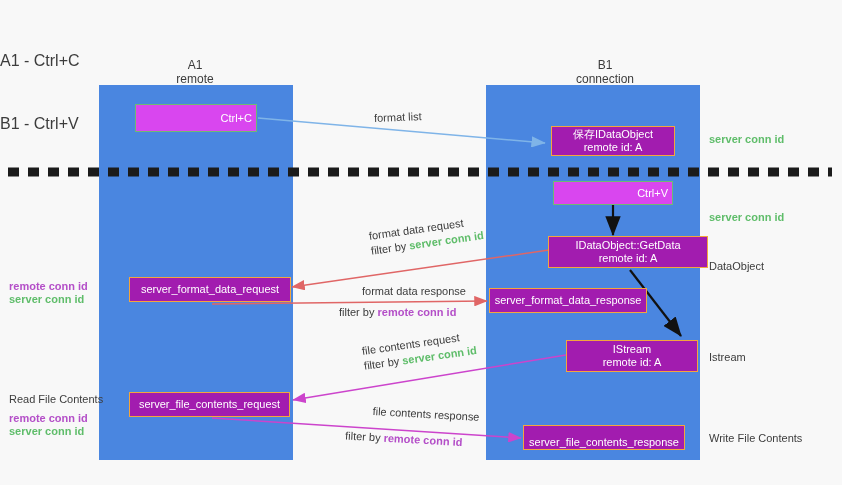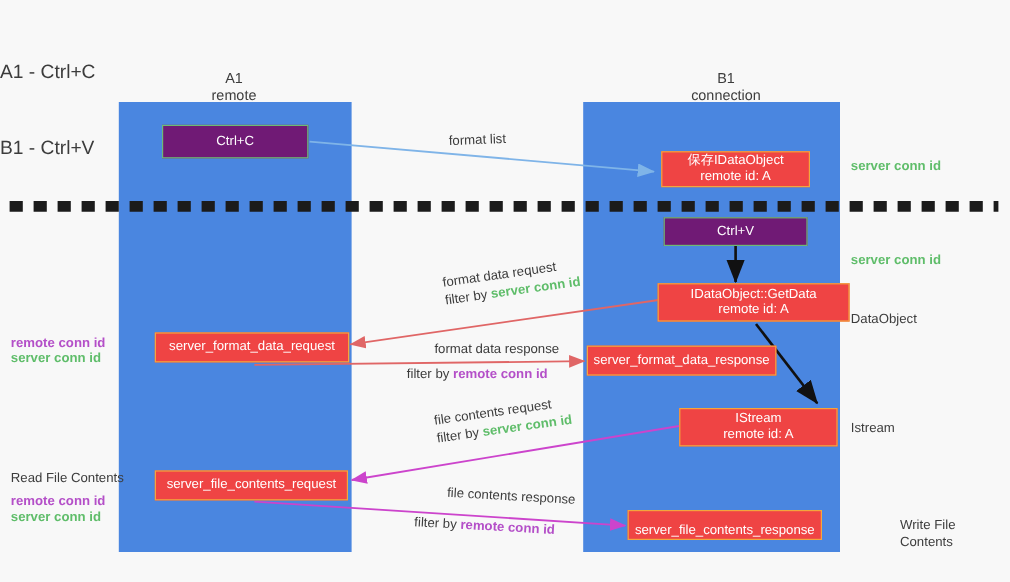"Ctrl+C" .box.green { background: #701a75 -> #d946ef; justify-content: none -> flex-end }
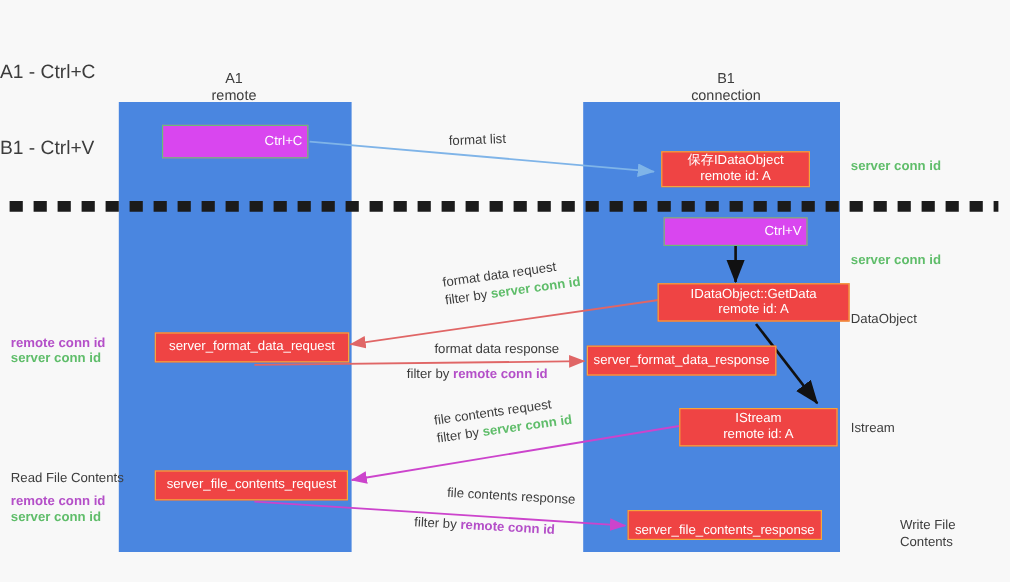"保存IDataObject" .box.orange { background: #ef4444 -> #a21caf }
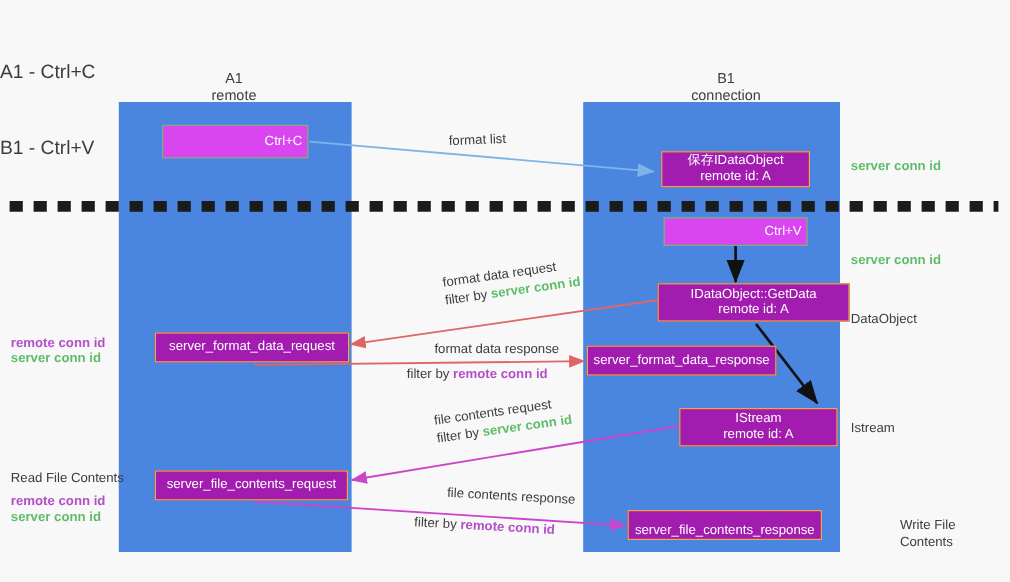"Write File Contents" div.abs { left: 750px -> 709px }
